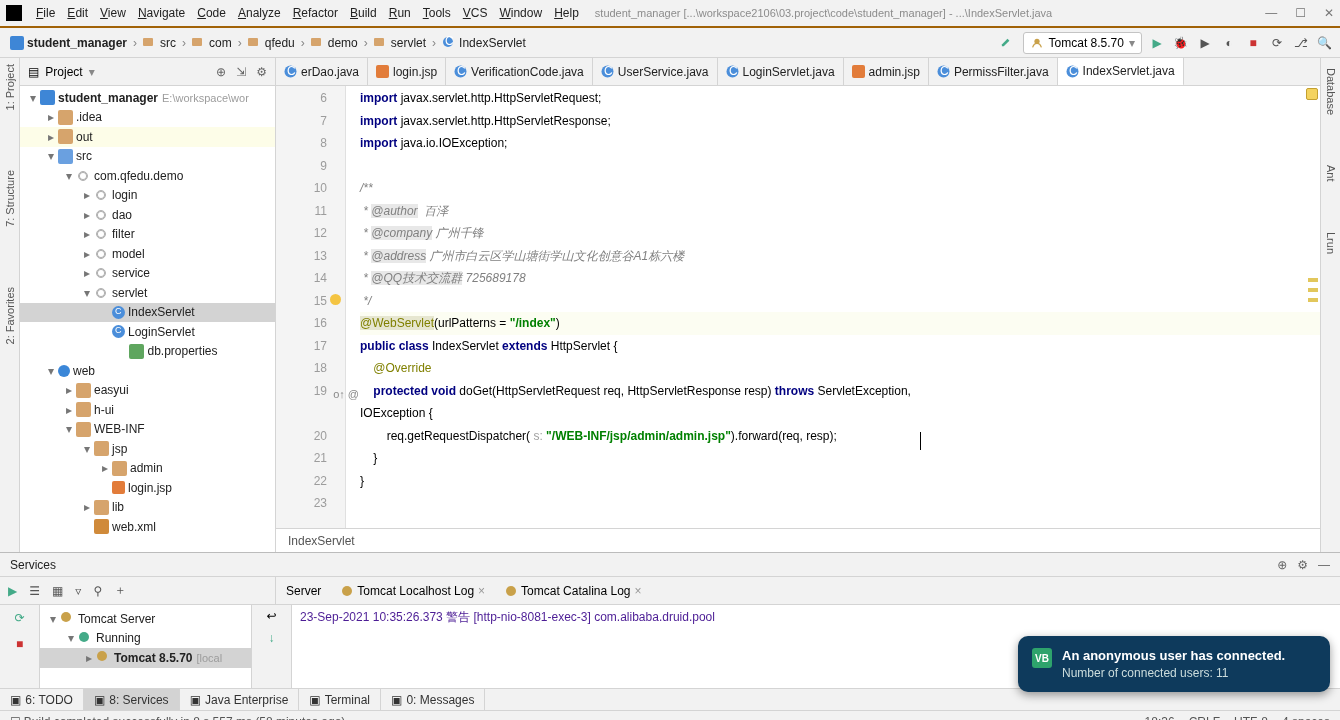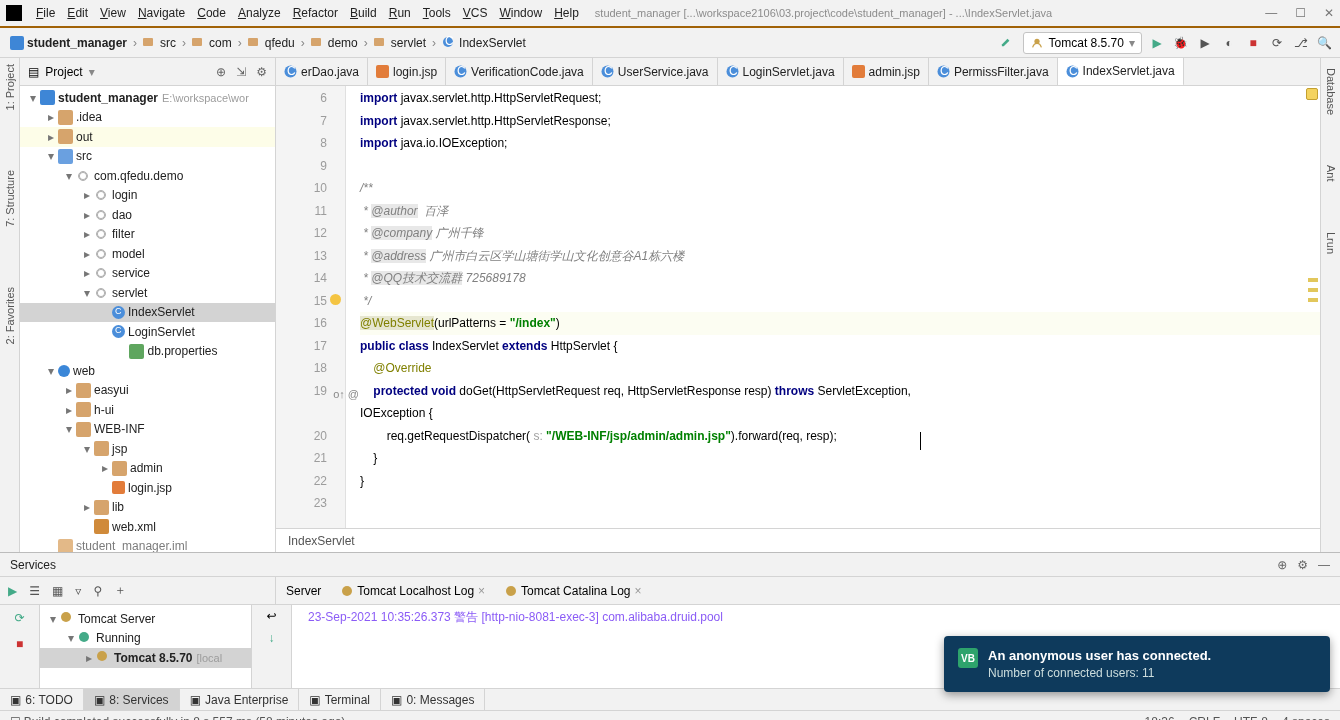"student_manager.iml" div.tnode { html: <div> <span></span> <span></span> <span>student_manager.iml</span> </div> -> none }
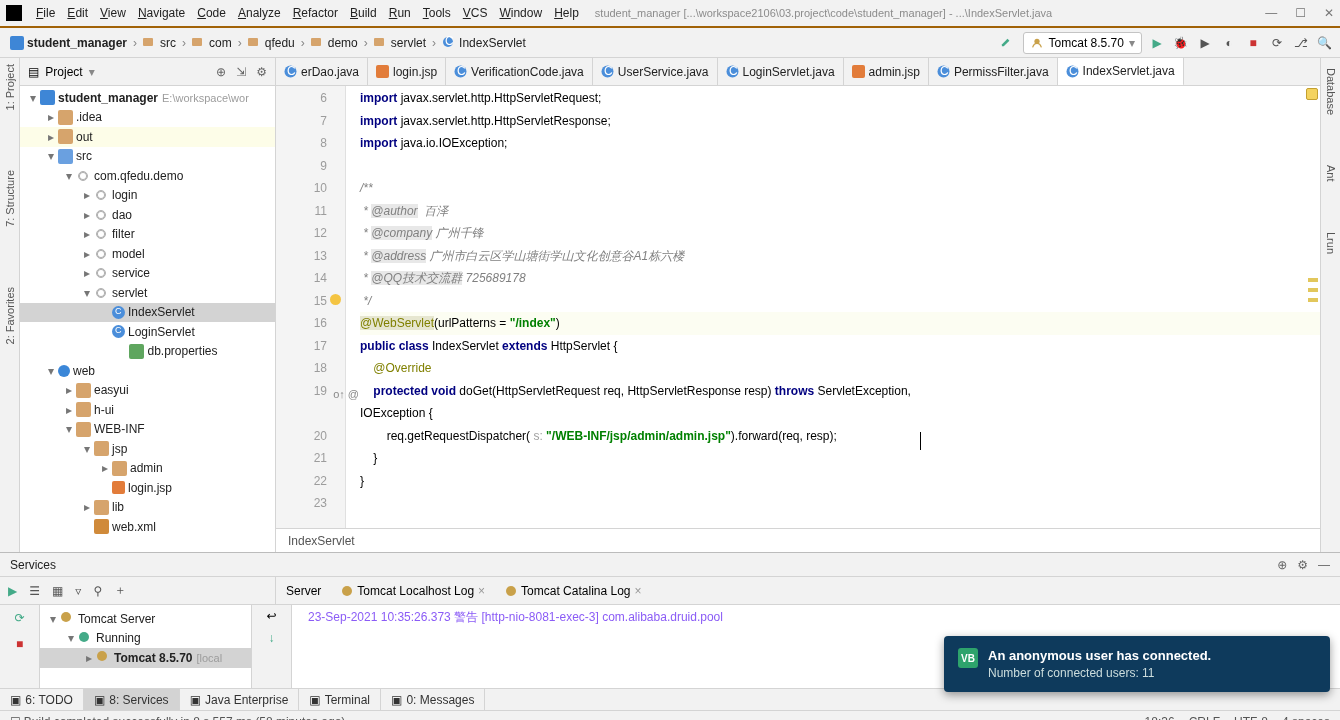"23-Sep-2021 10:35:26.373 警告" .logline { color: #8b5cf6 -> #4c1d95; margin-left: 8px -> none }
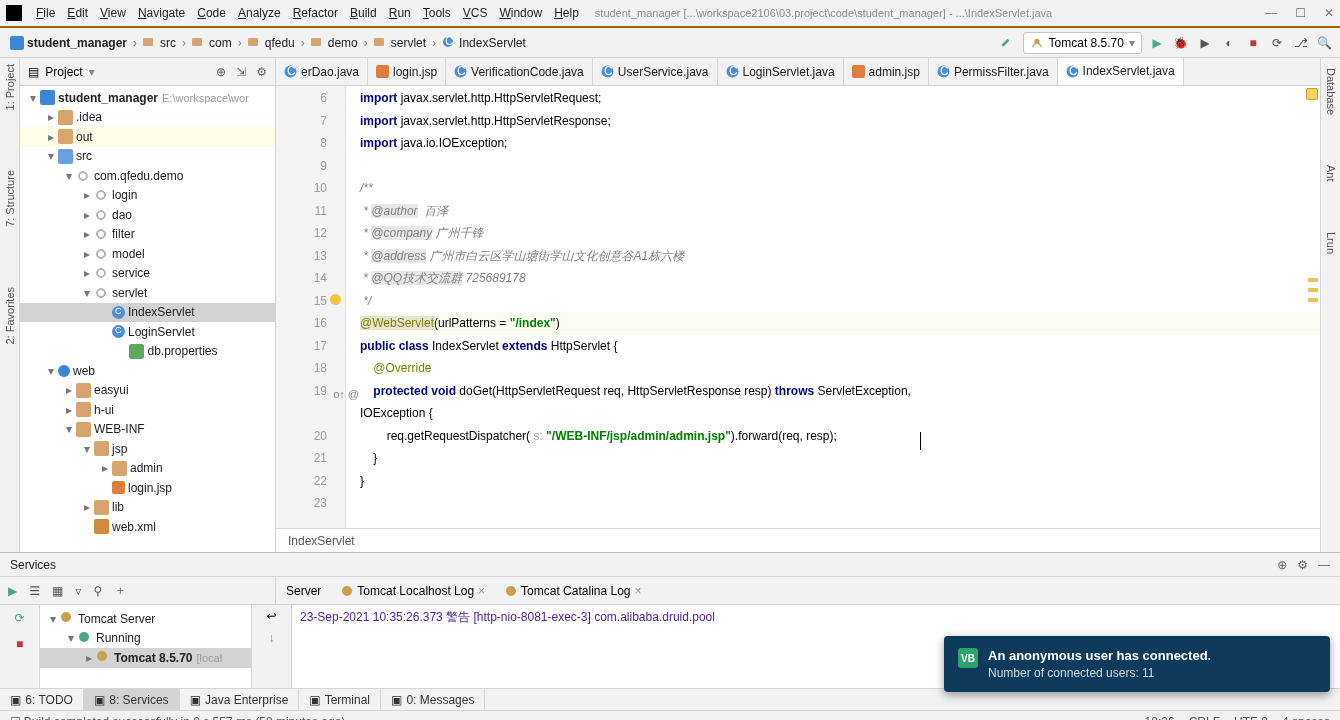"VB" .notif { border-radius: 4px -> 10px; width: 386px -> 312px }
